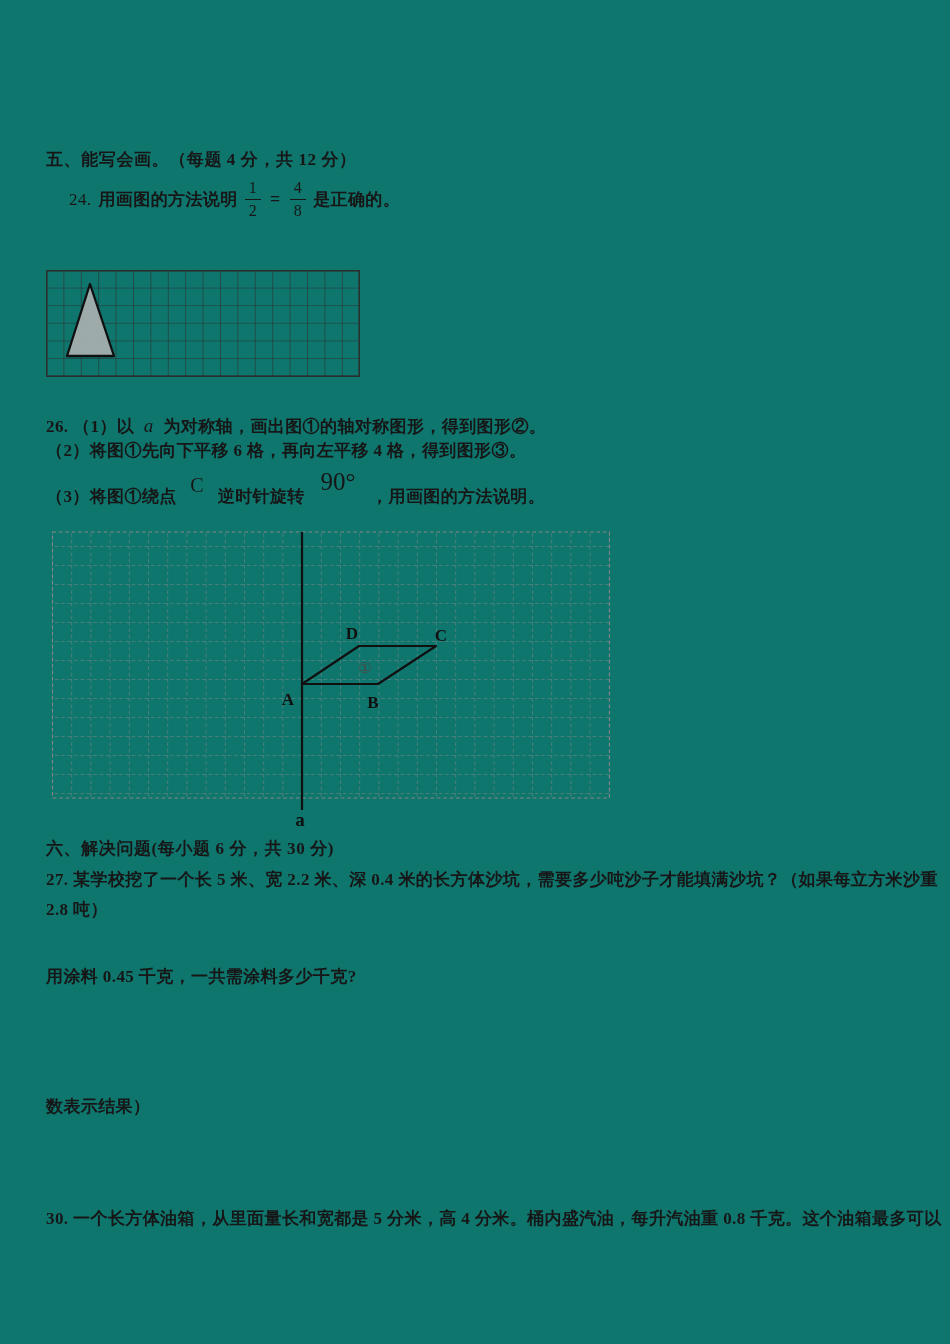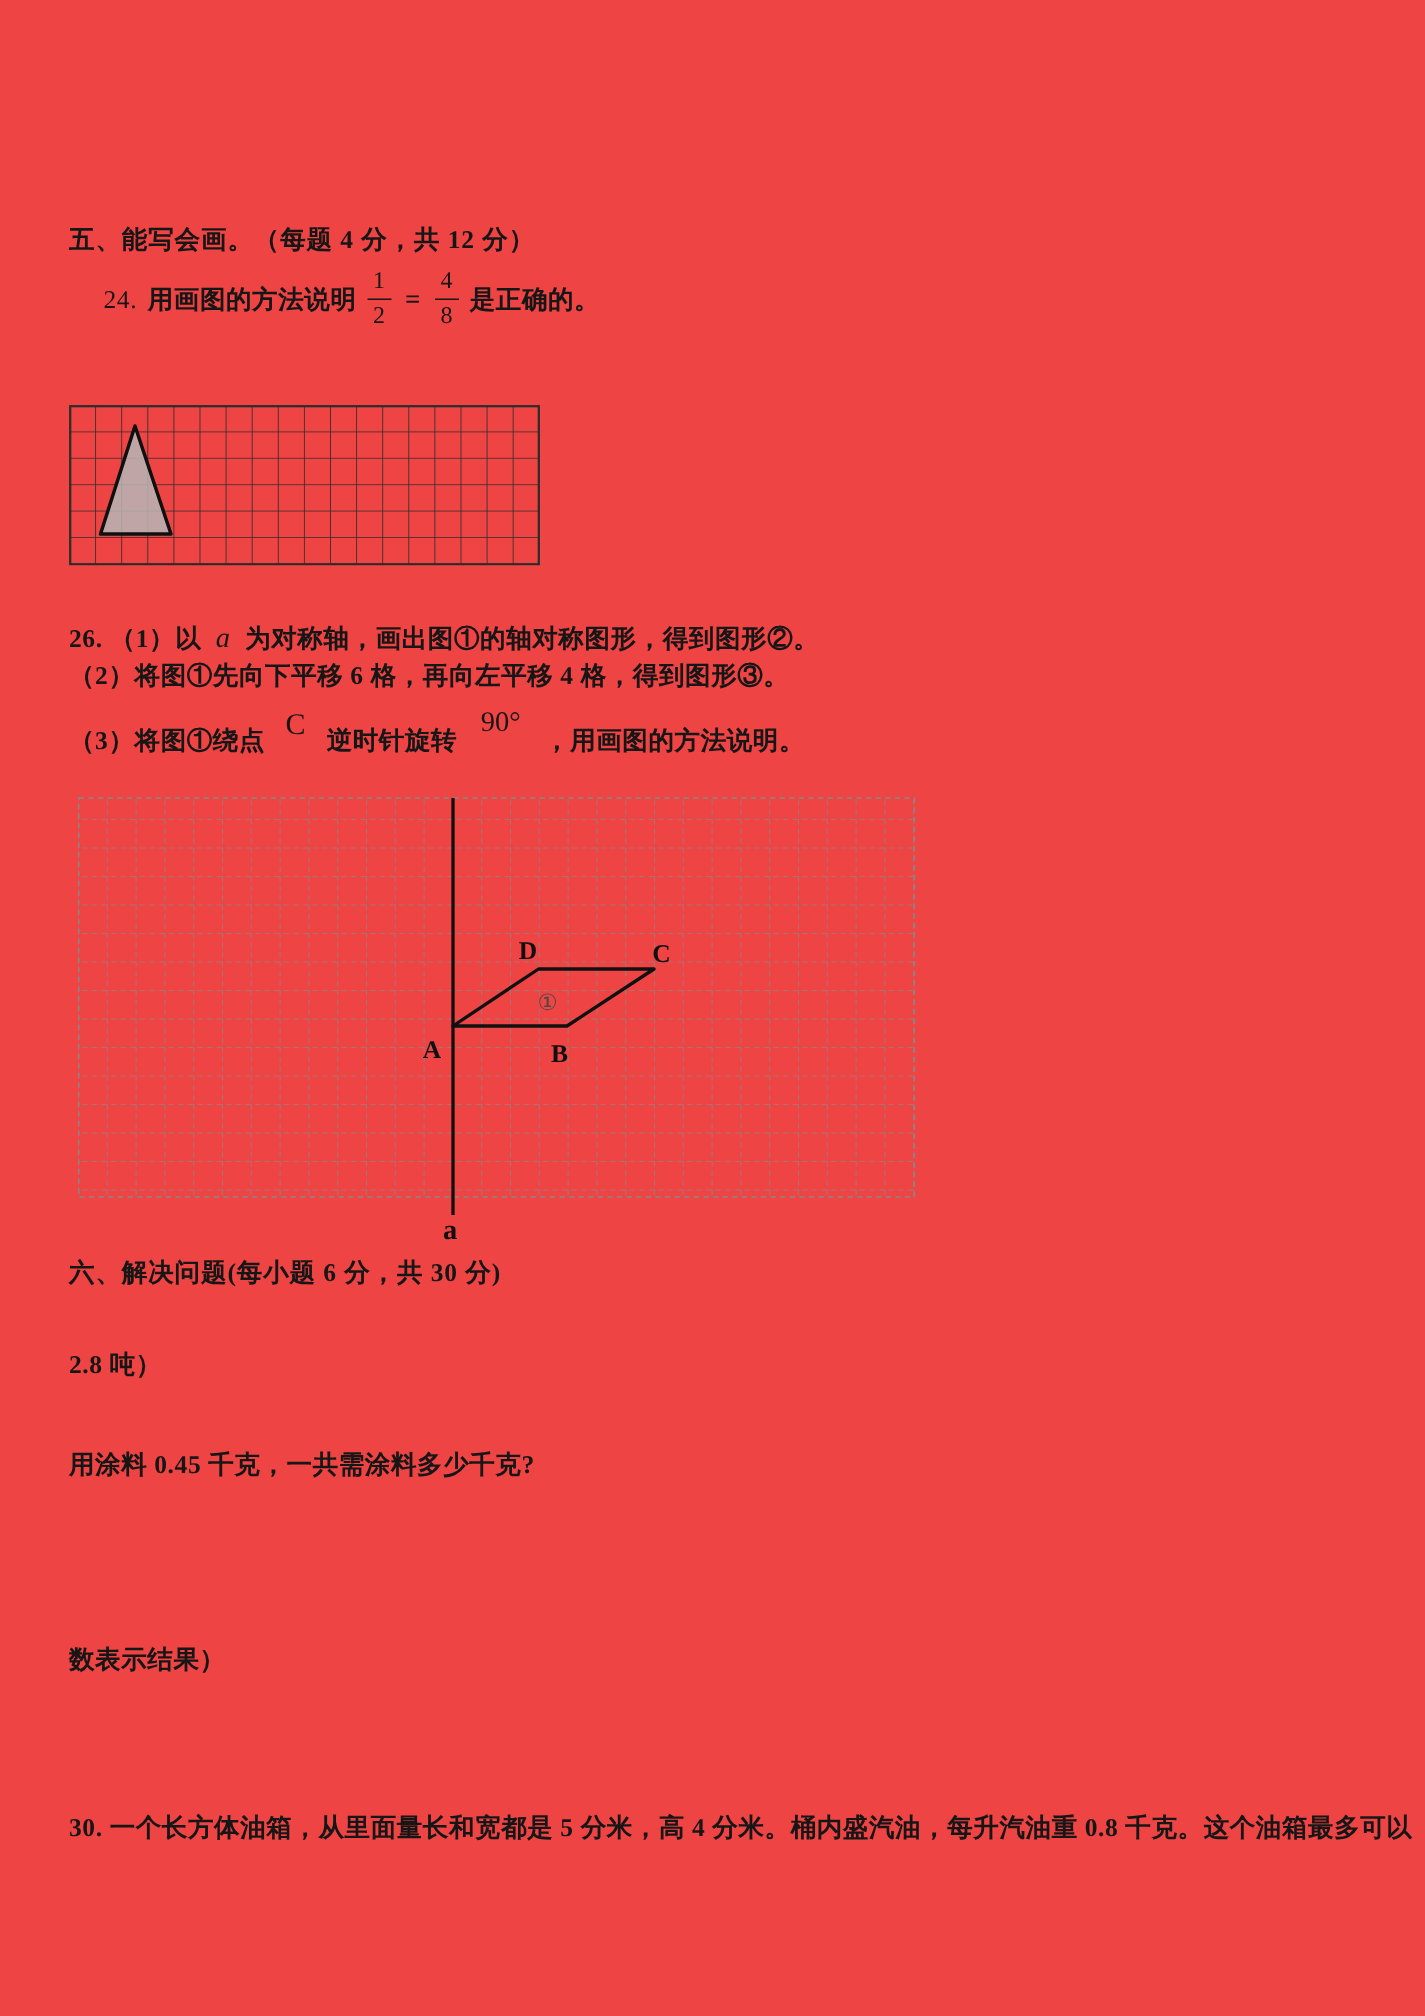"五、能写会画。（每题 4 分，共 12 分）" .page { background: #ef4444 -> #0f766e }
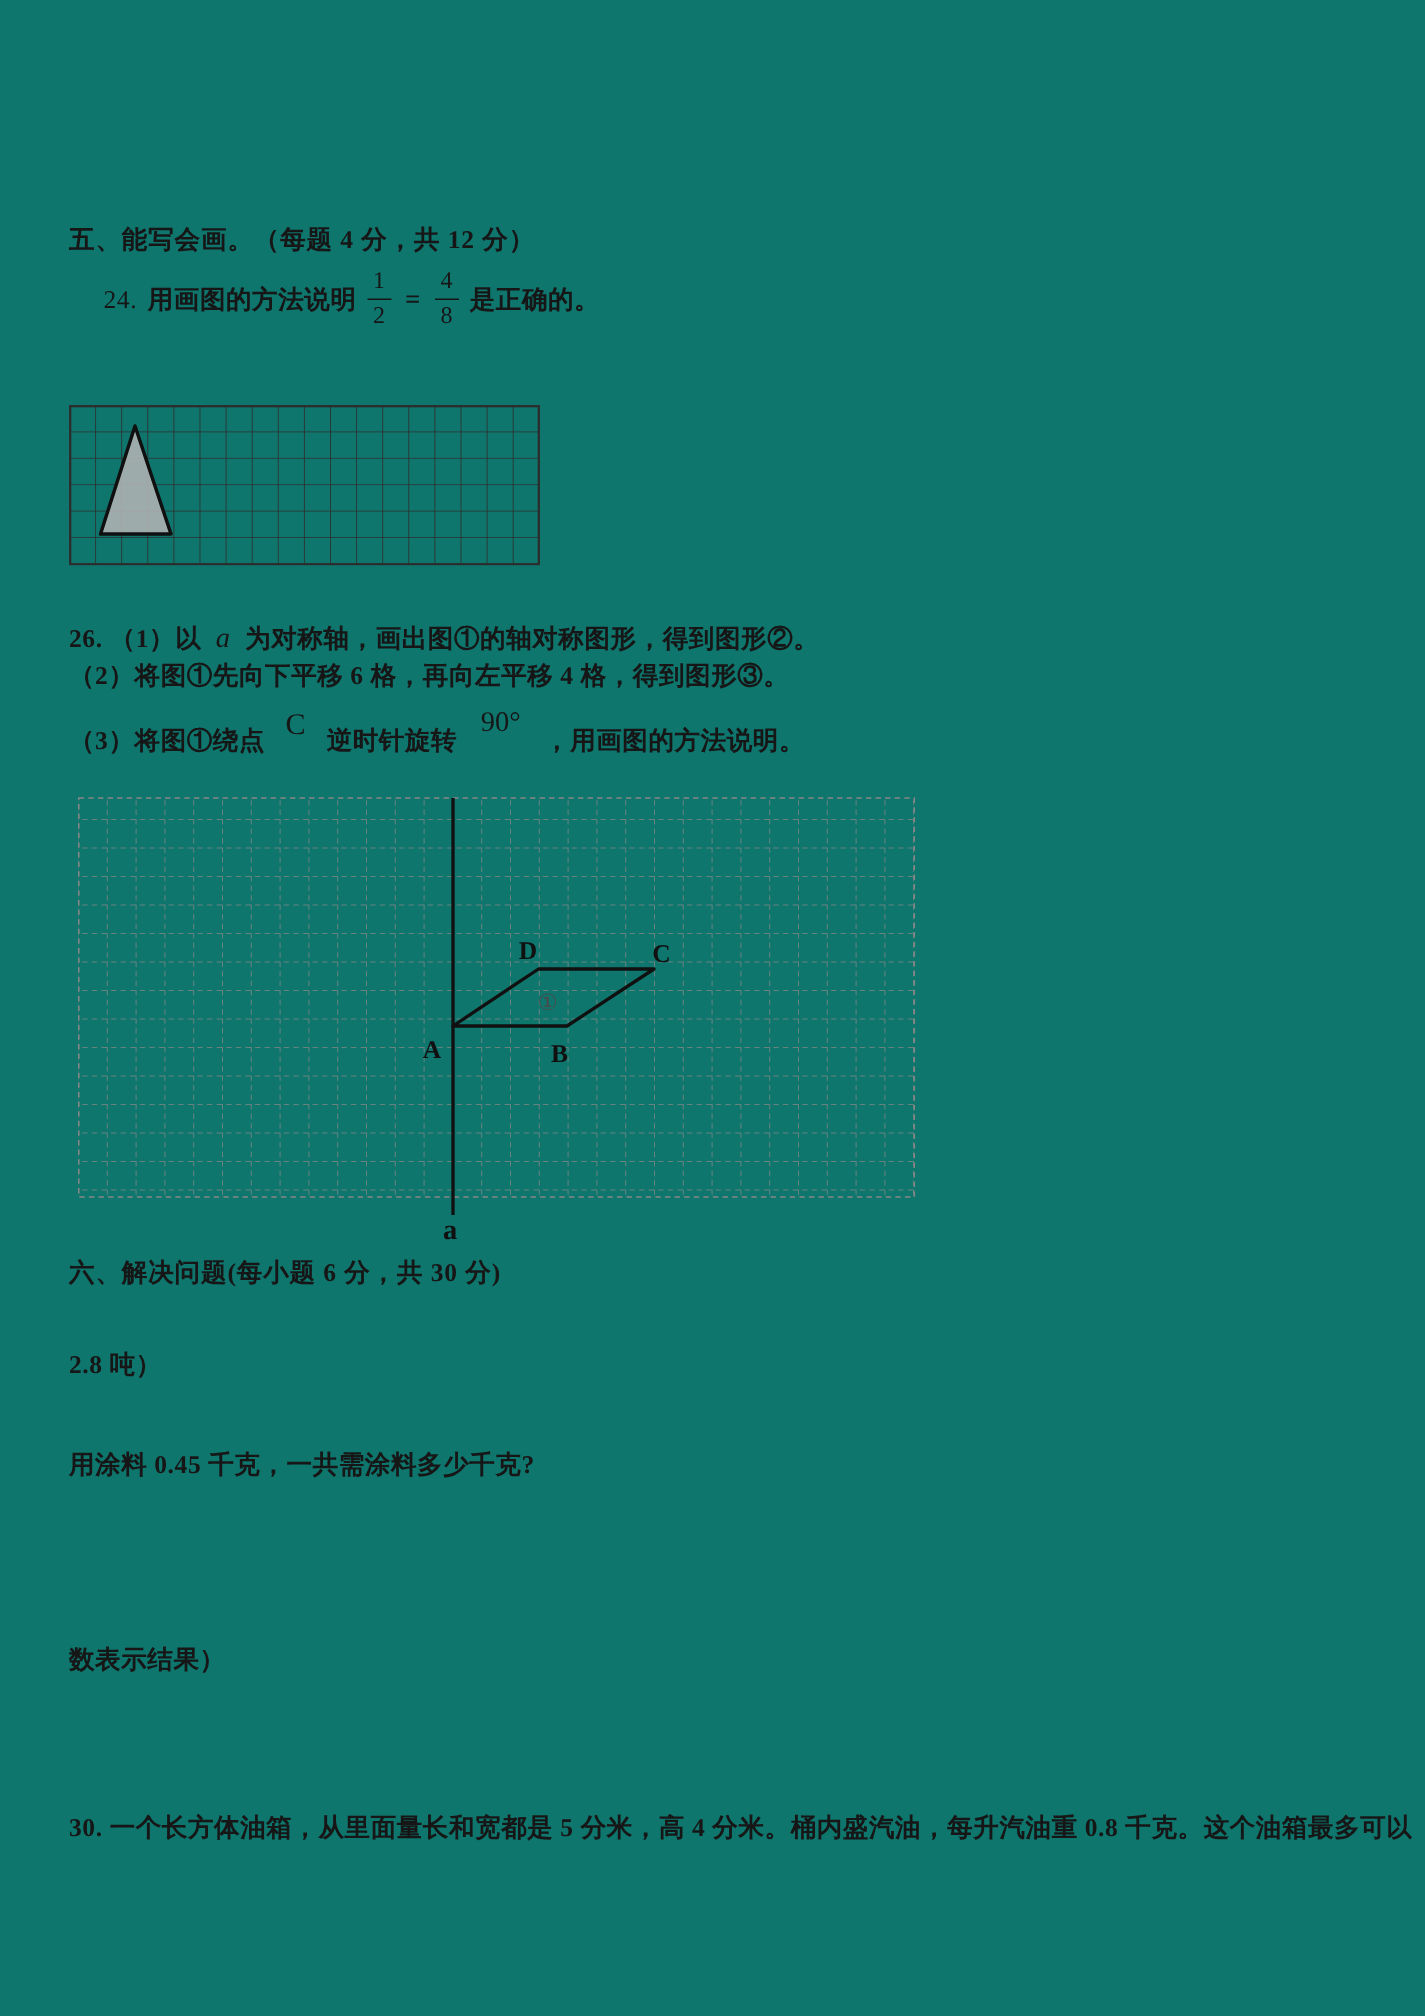"90°" .raised-angle { font-size: 19px -> 25px }
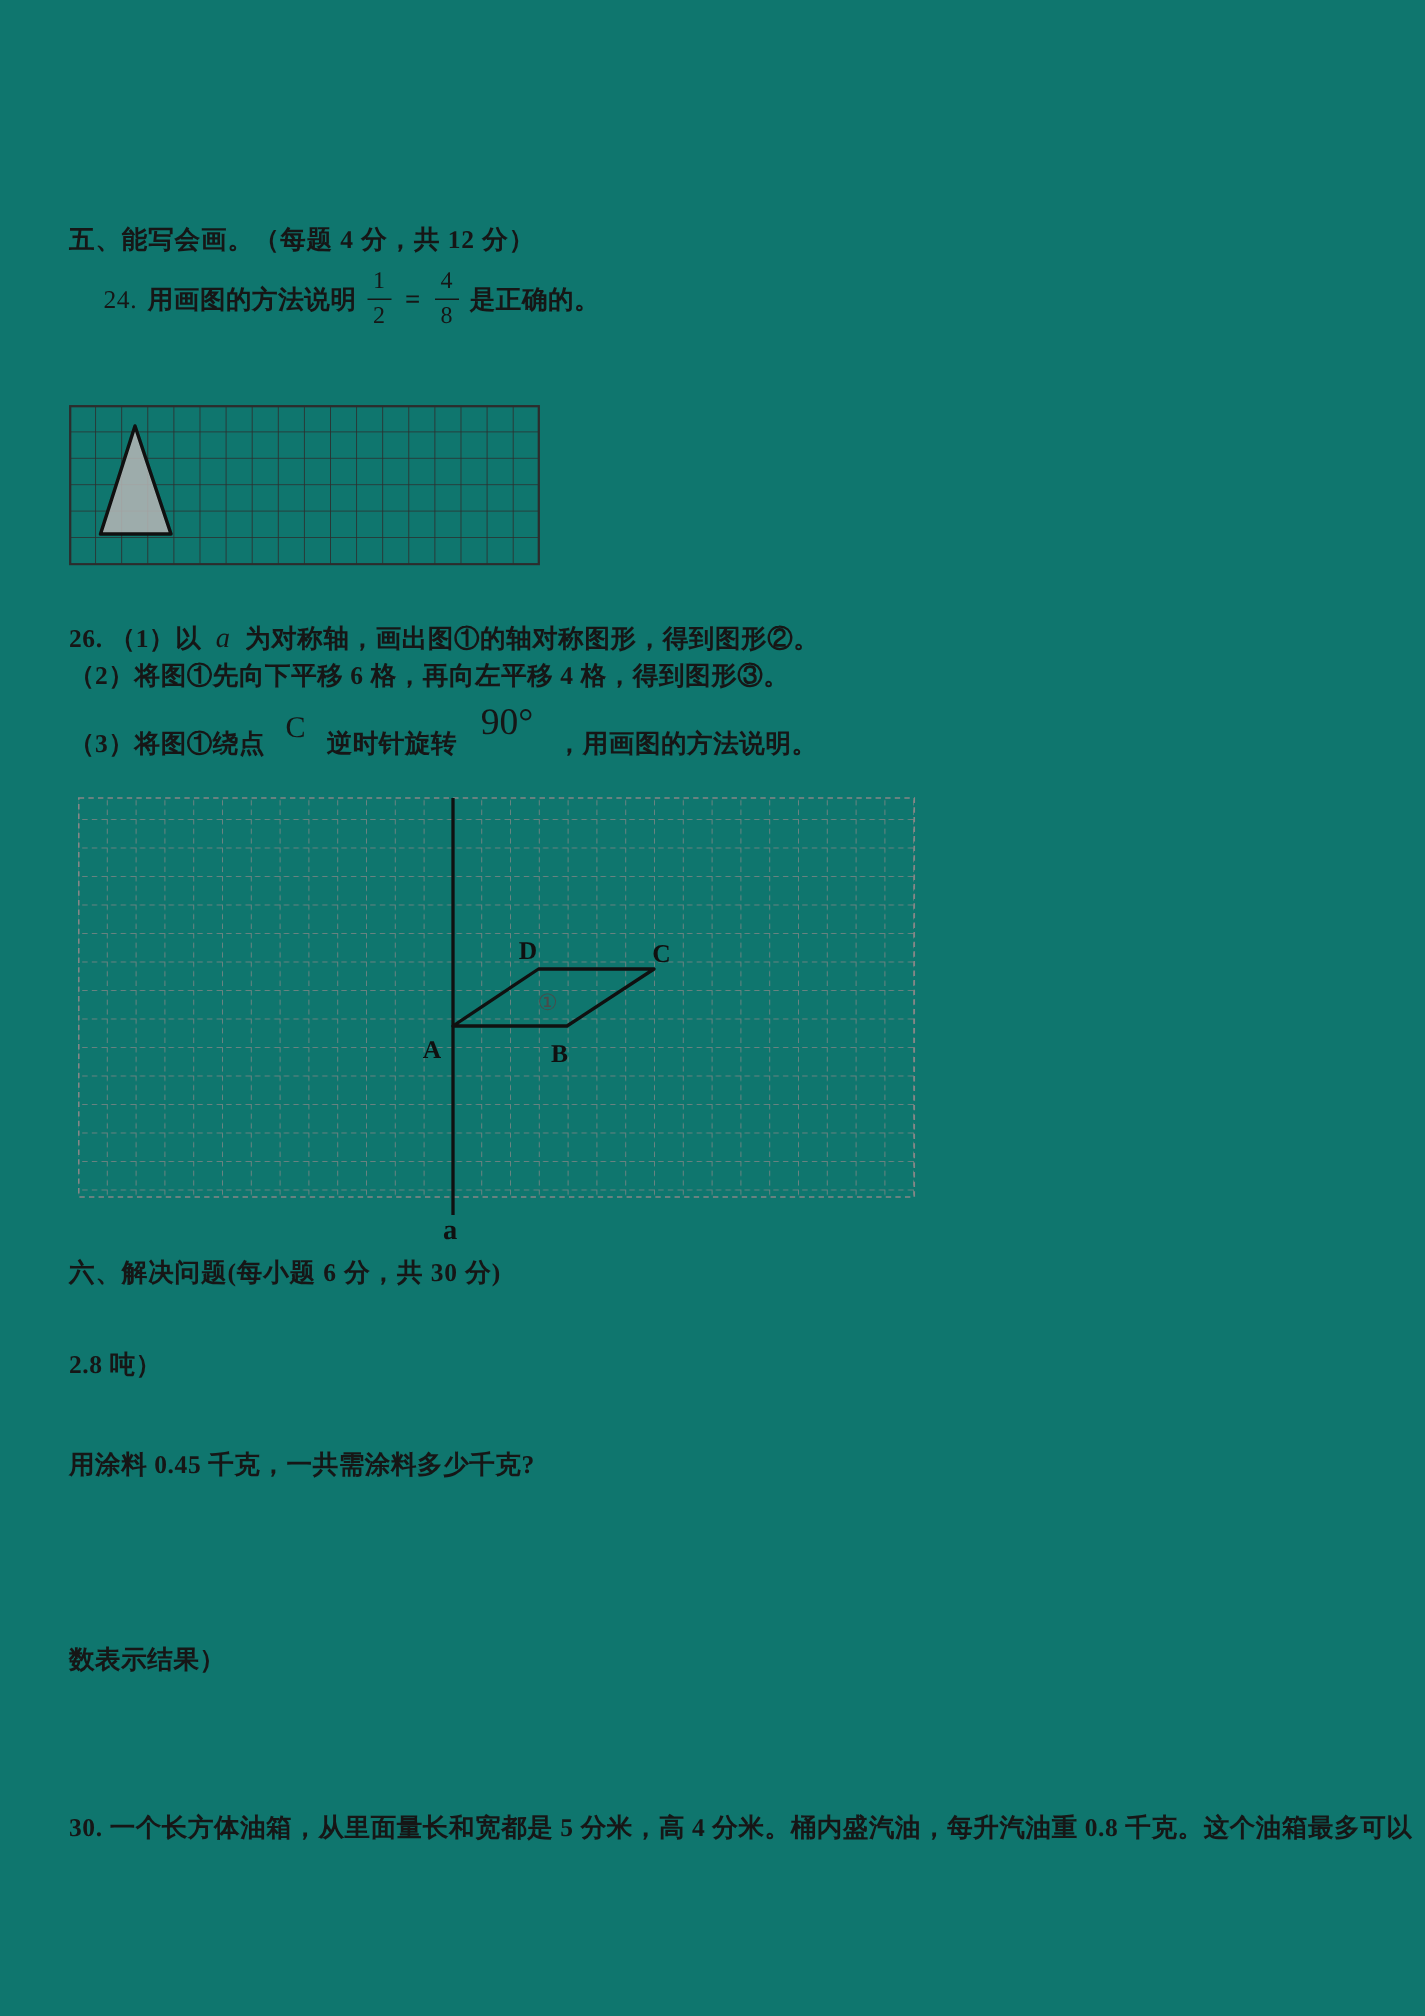"27. 某学校挖了一个长 5 米、宽 2.2" div.line { html: none -> <div>27. 某学校挖了一个长 5 米、宽 2.2 米、深 0.4 米的长方体沙坑，需要多少吨沙子才能填满沙坑？（如果每立方米沙重</div> }
